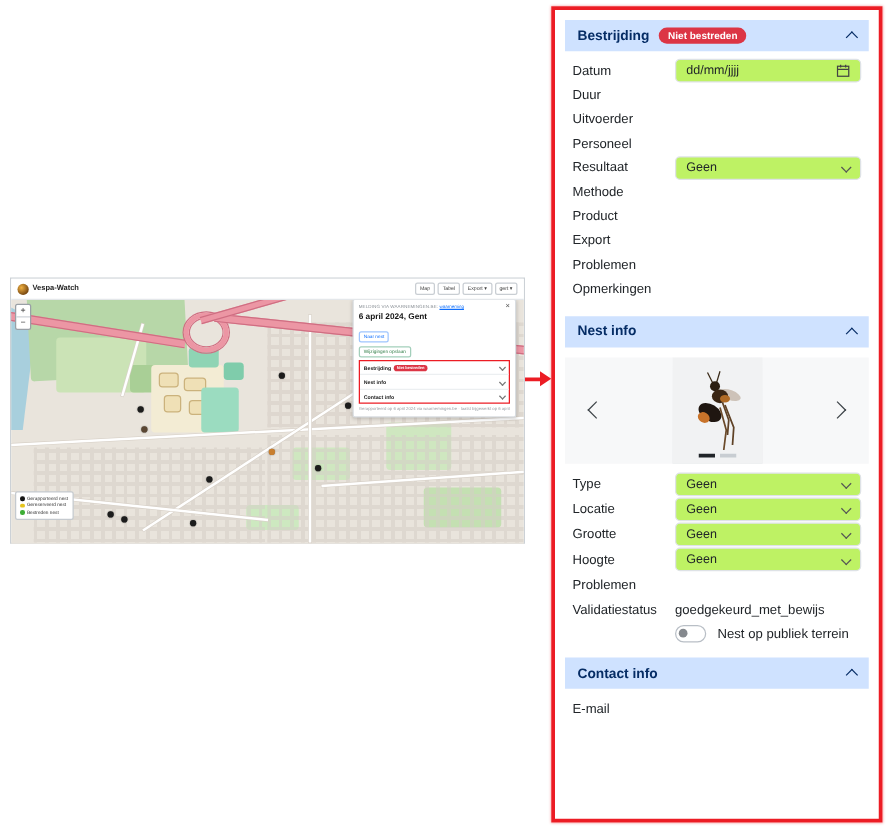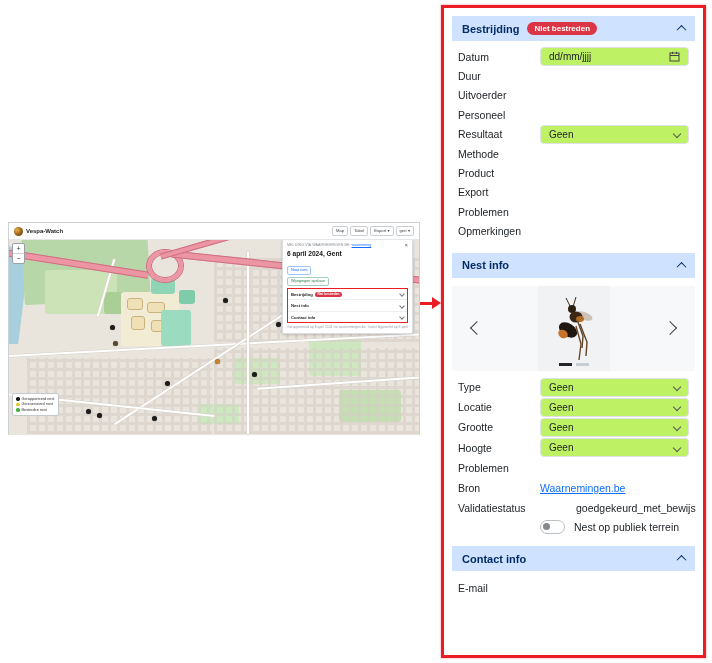"Bron" div.frow { html: <div> <span>Bron</span> <div> <span>Waarnemingen.be</span> </div> </div> -> none }
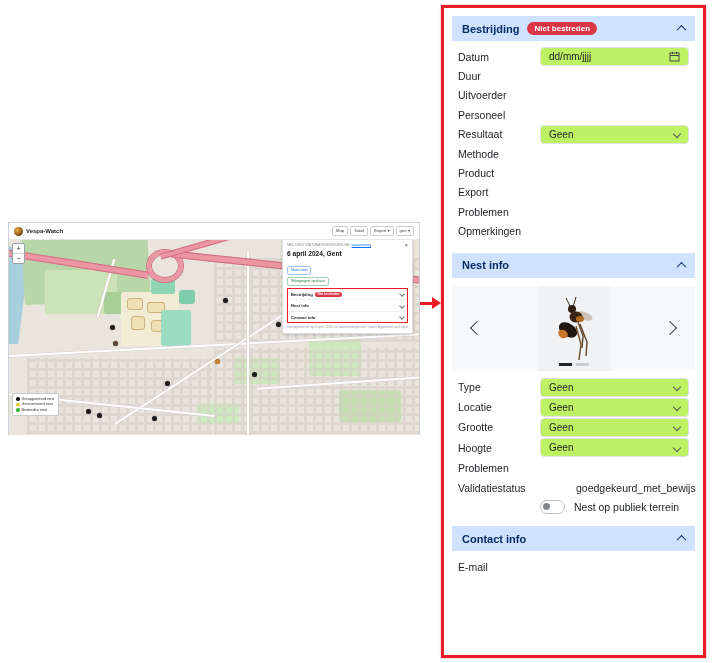"goedgekeurd_met_bewijs" .plaintext { margin-left: 36px -> none }
